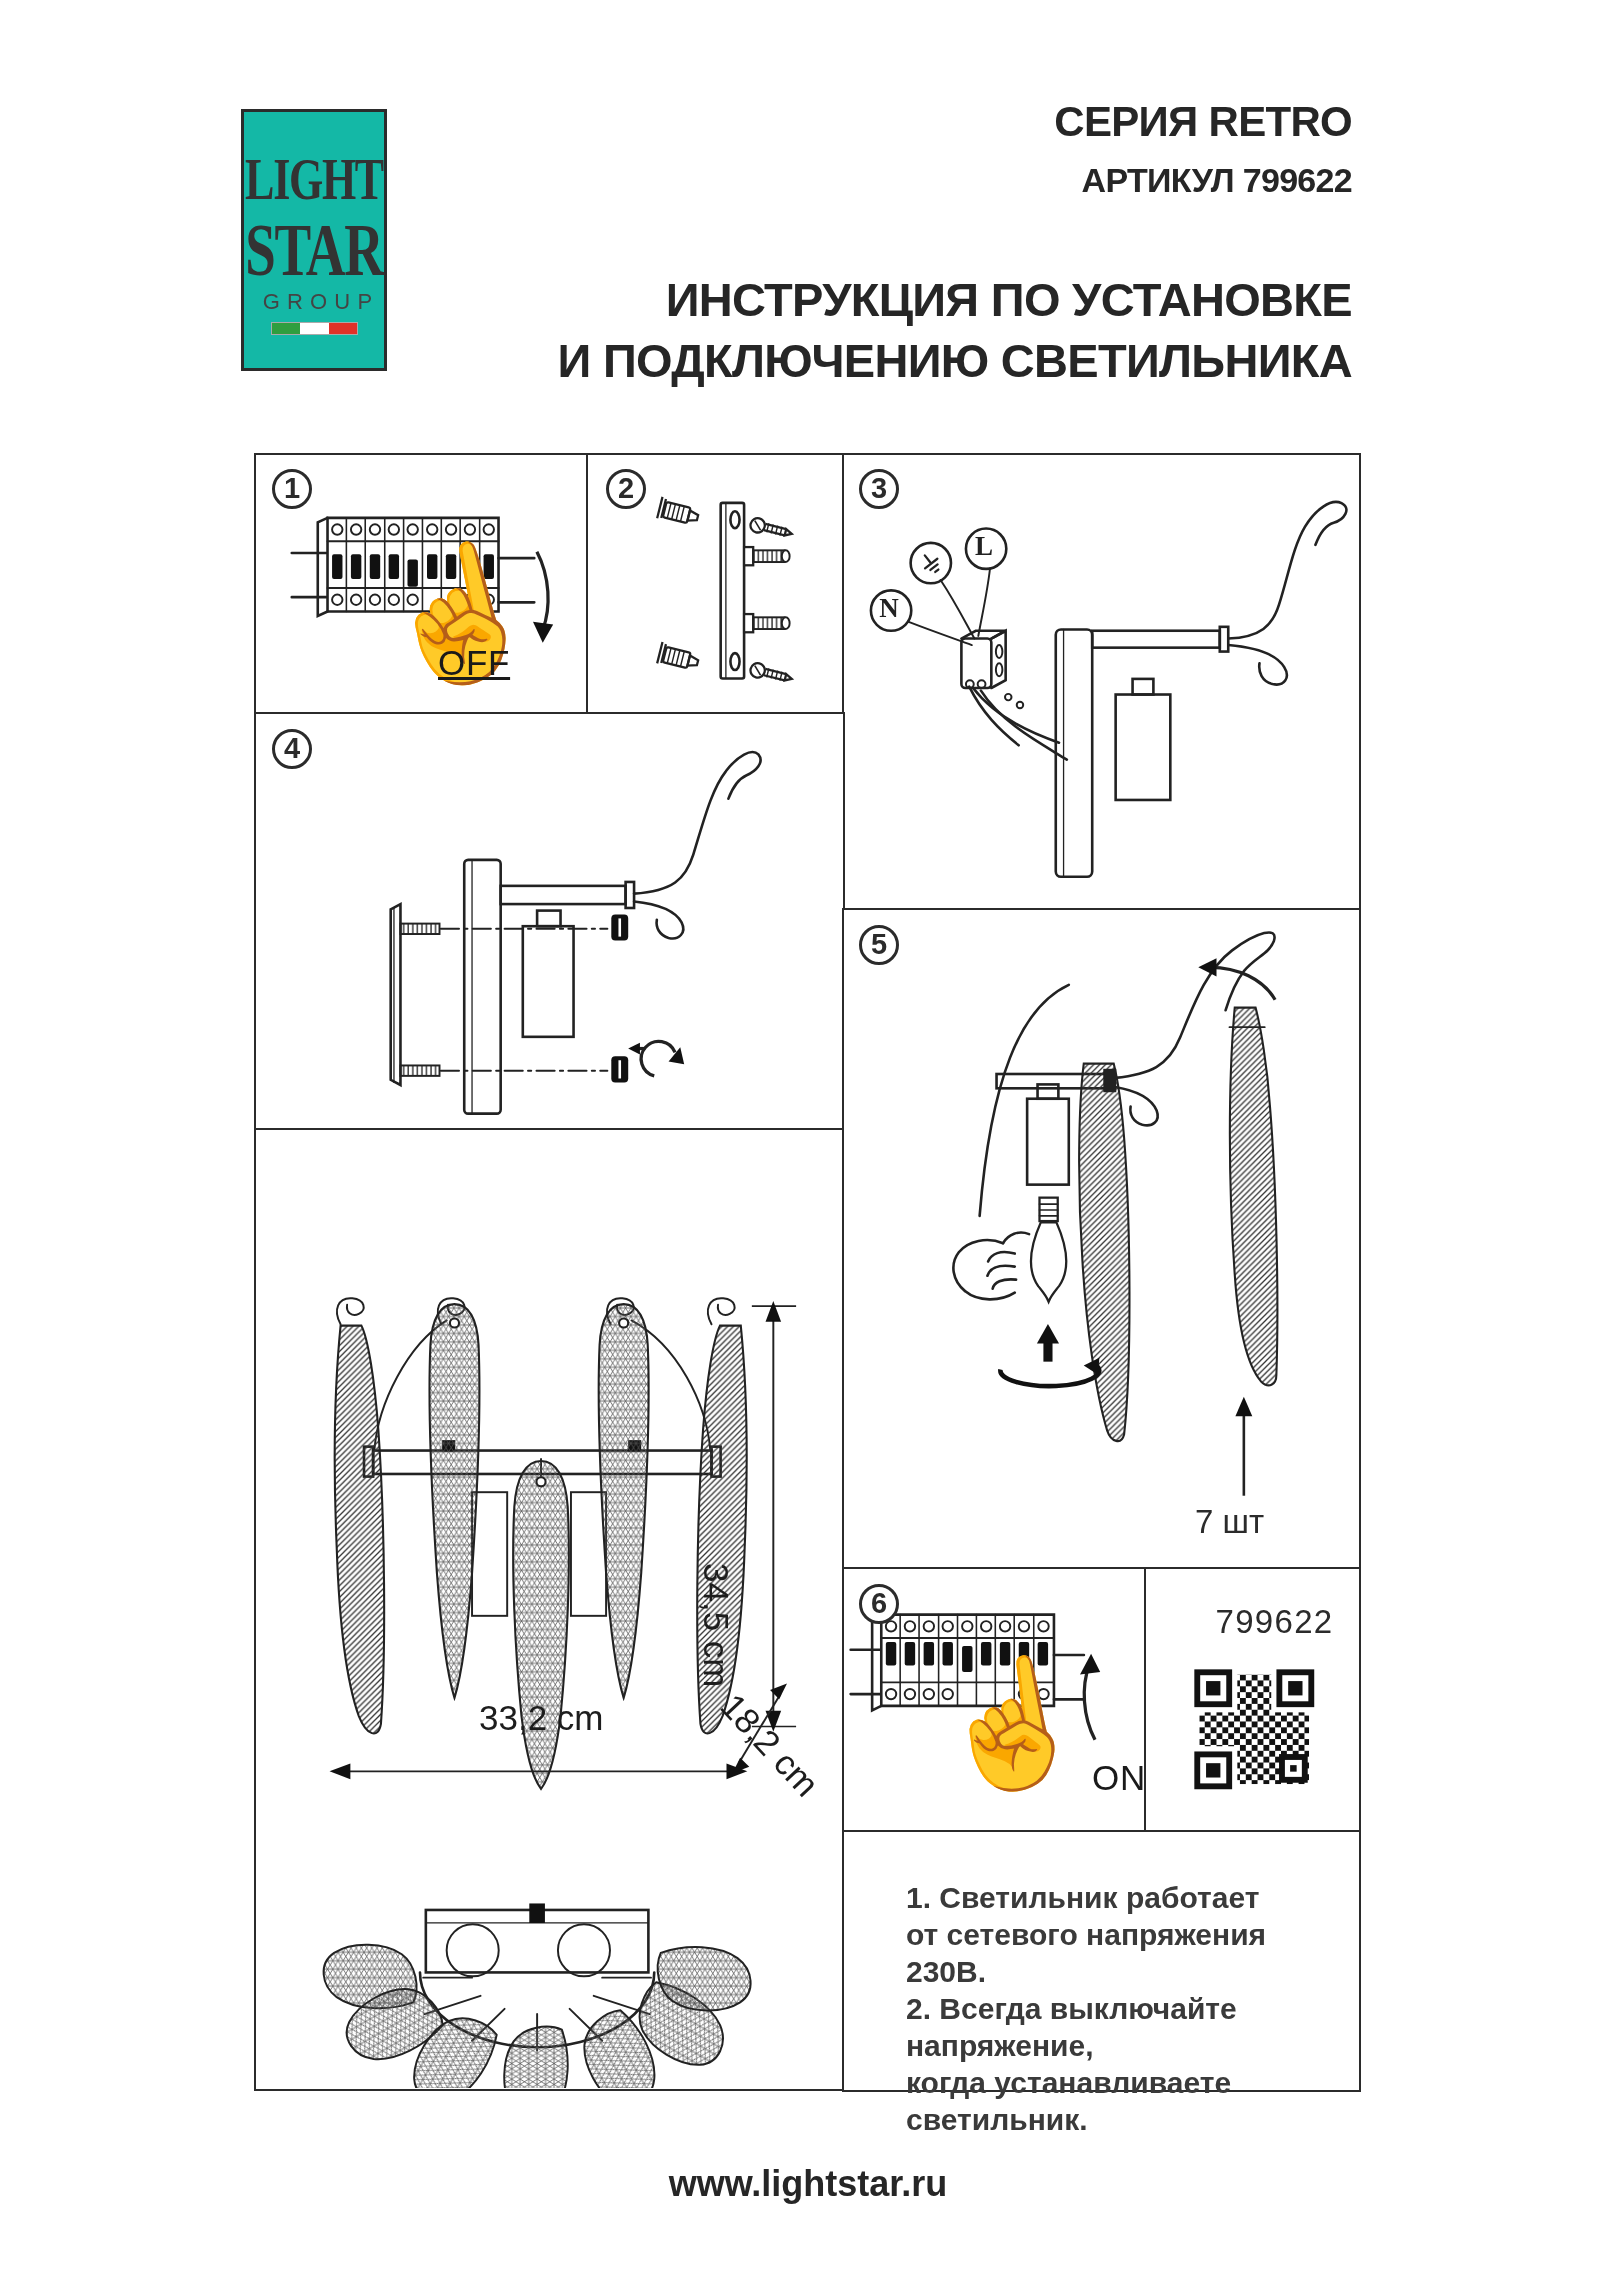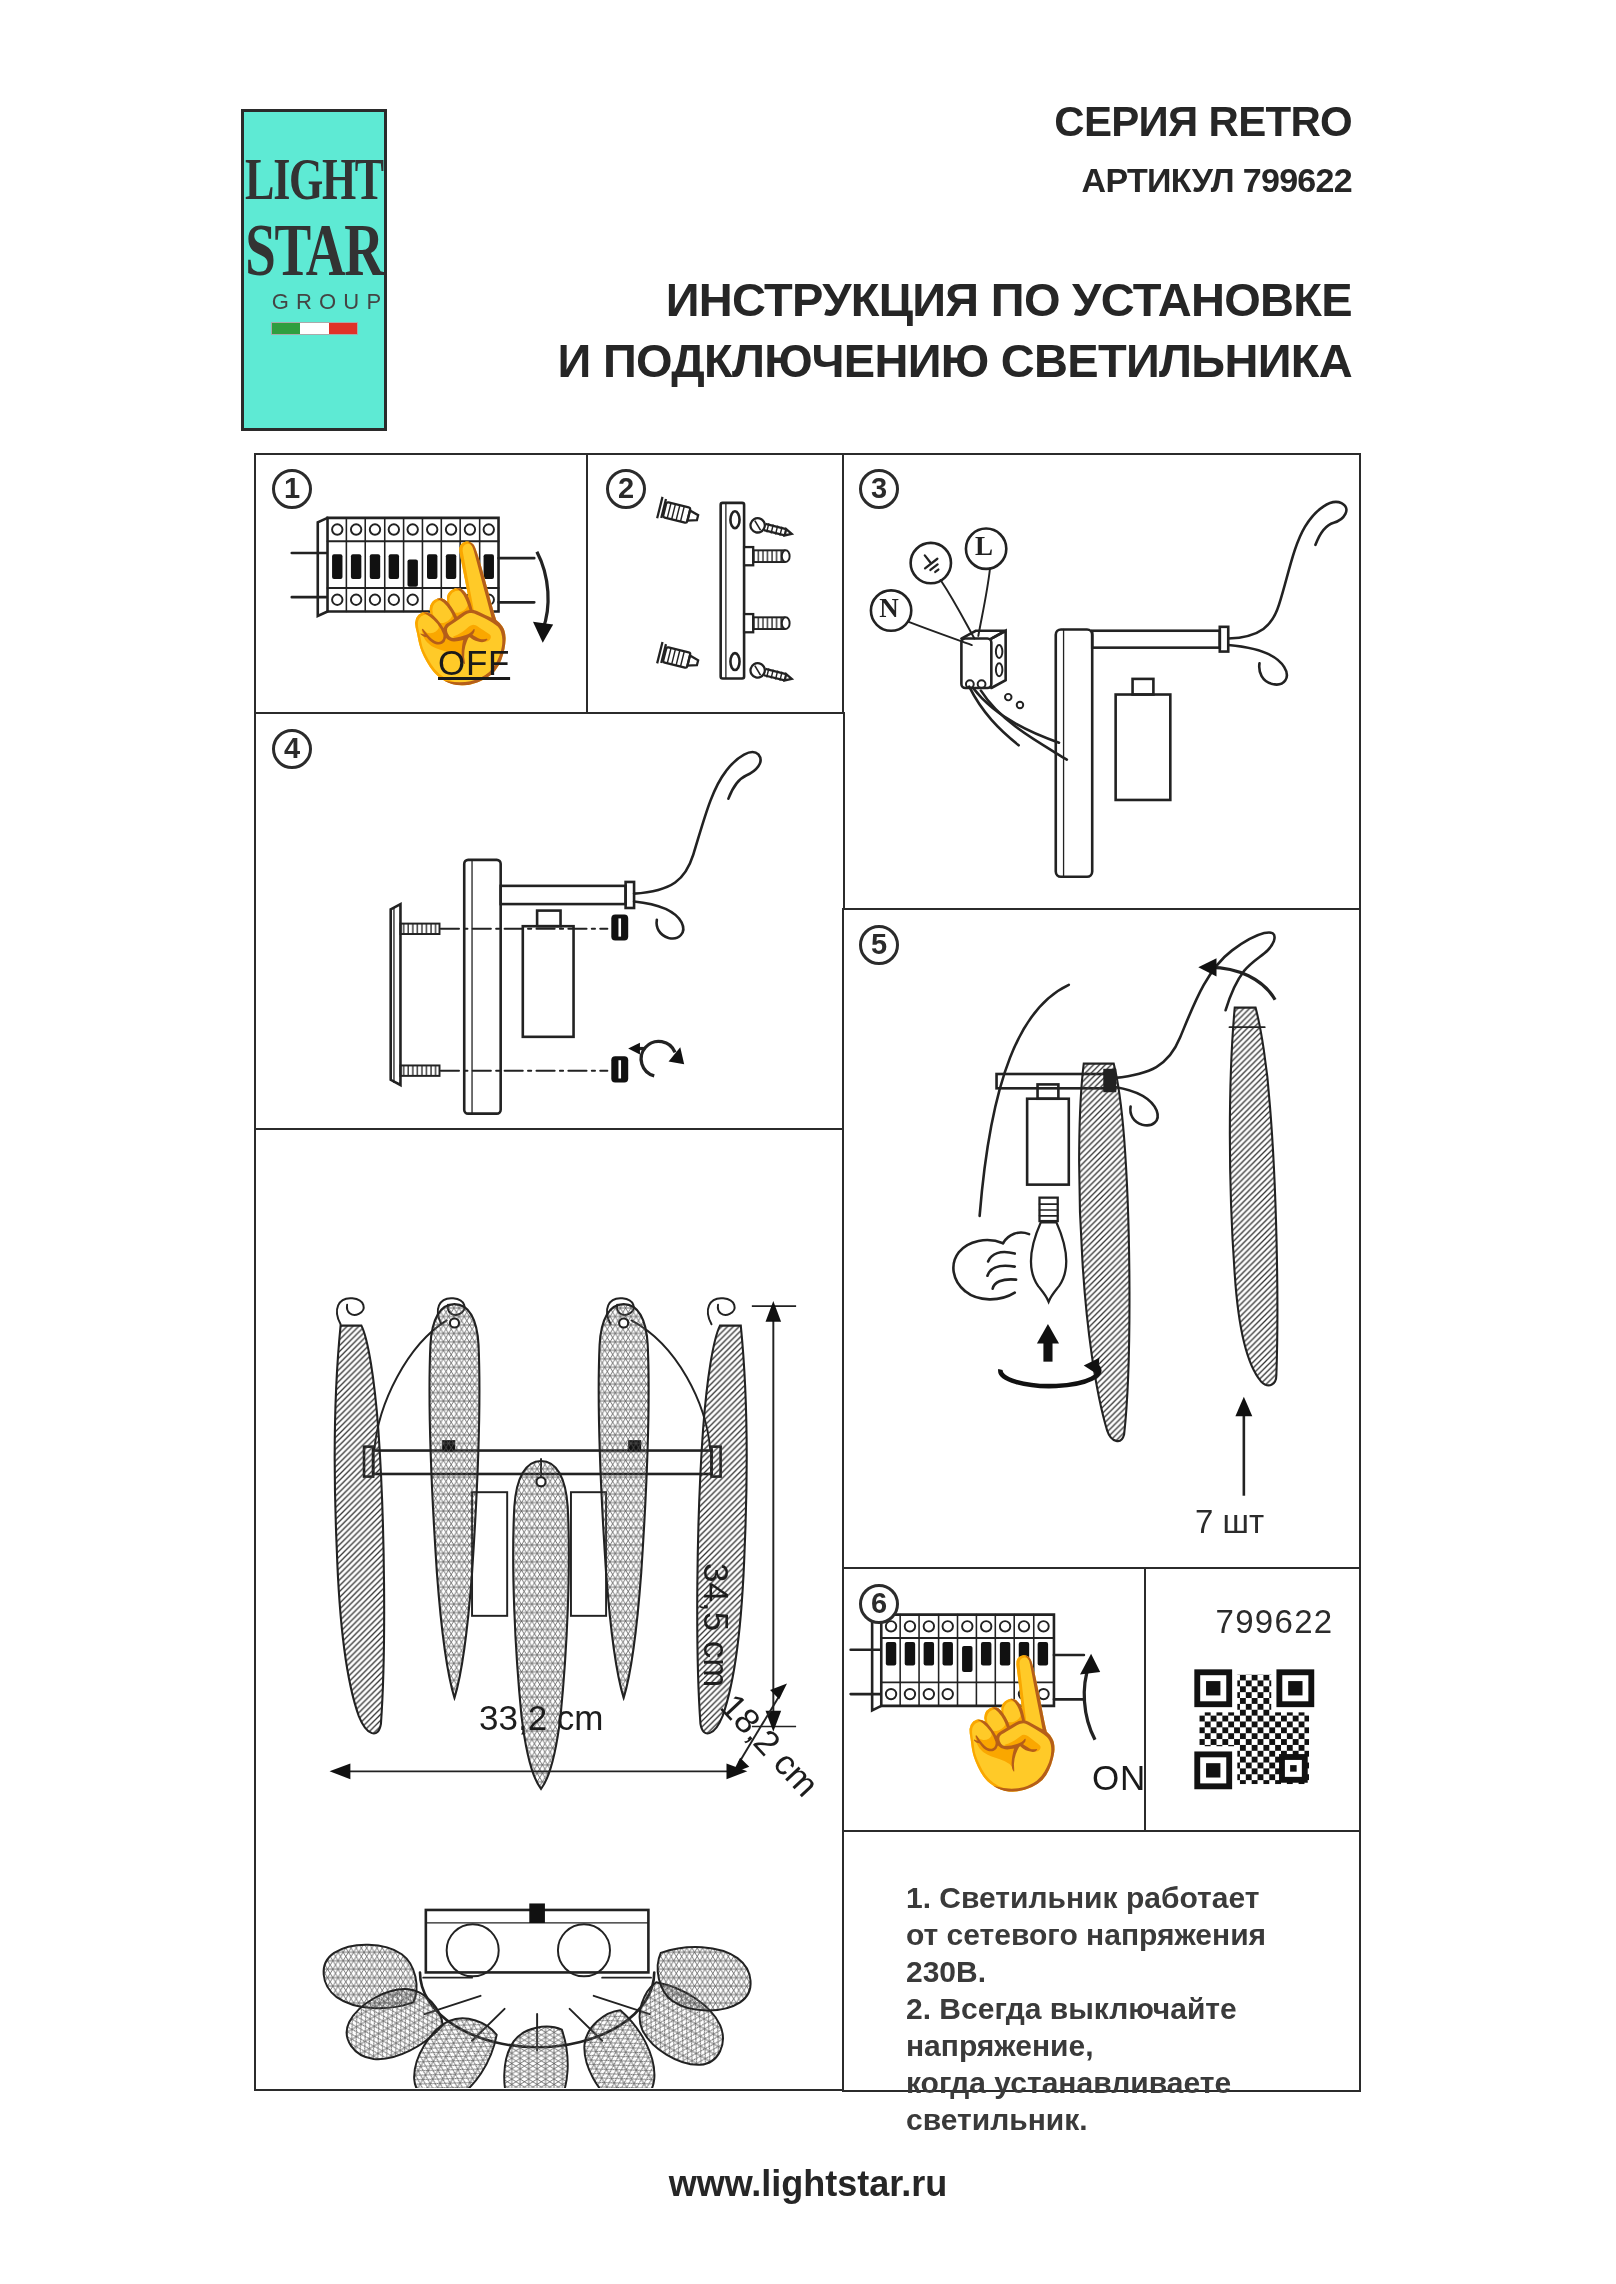"LIGHT" #logo { background: #5eead4 -> #14b8a6; height: 322px -> 262px }
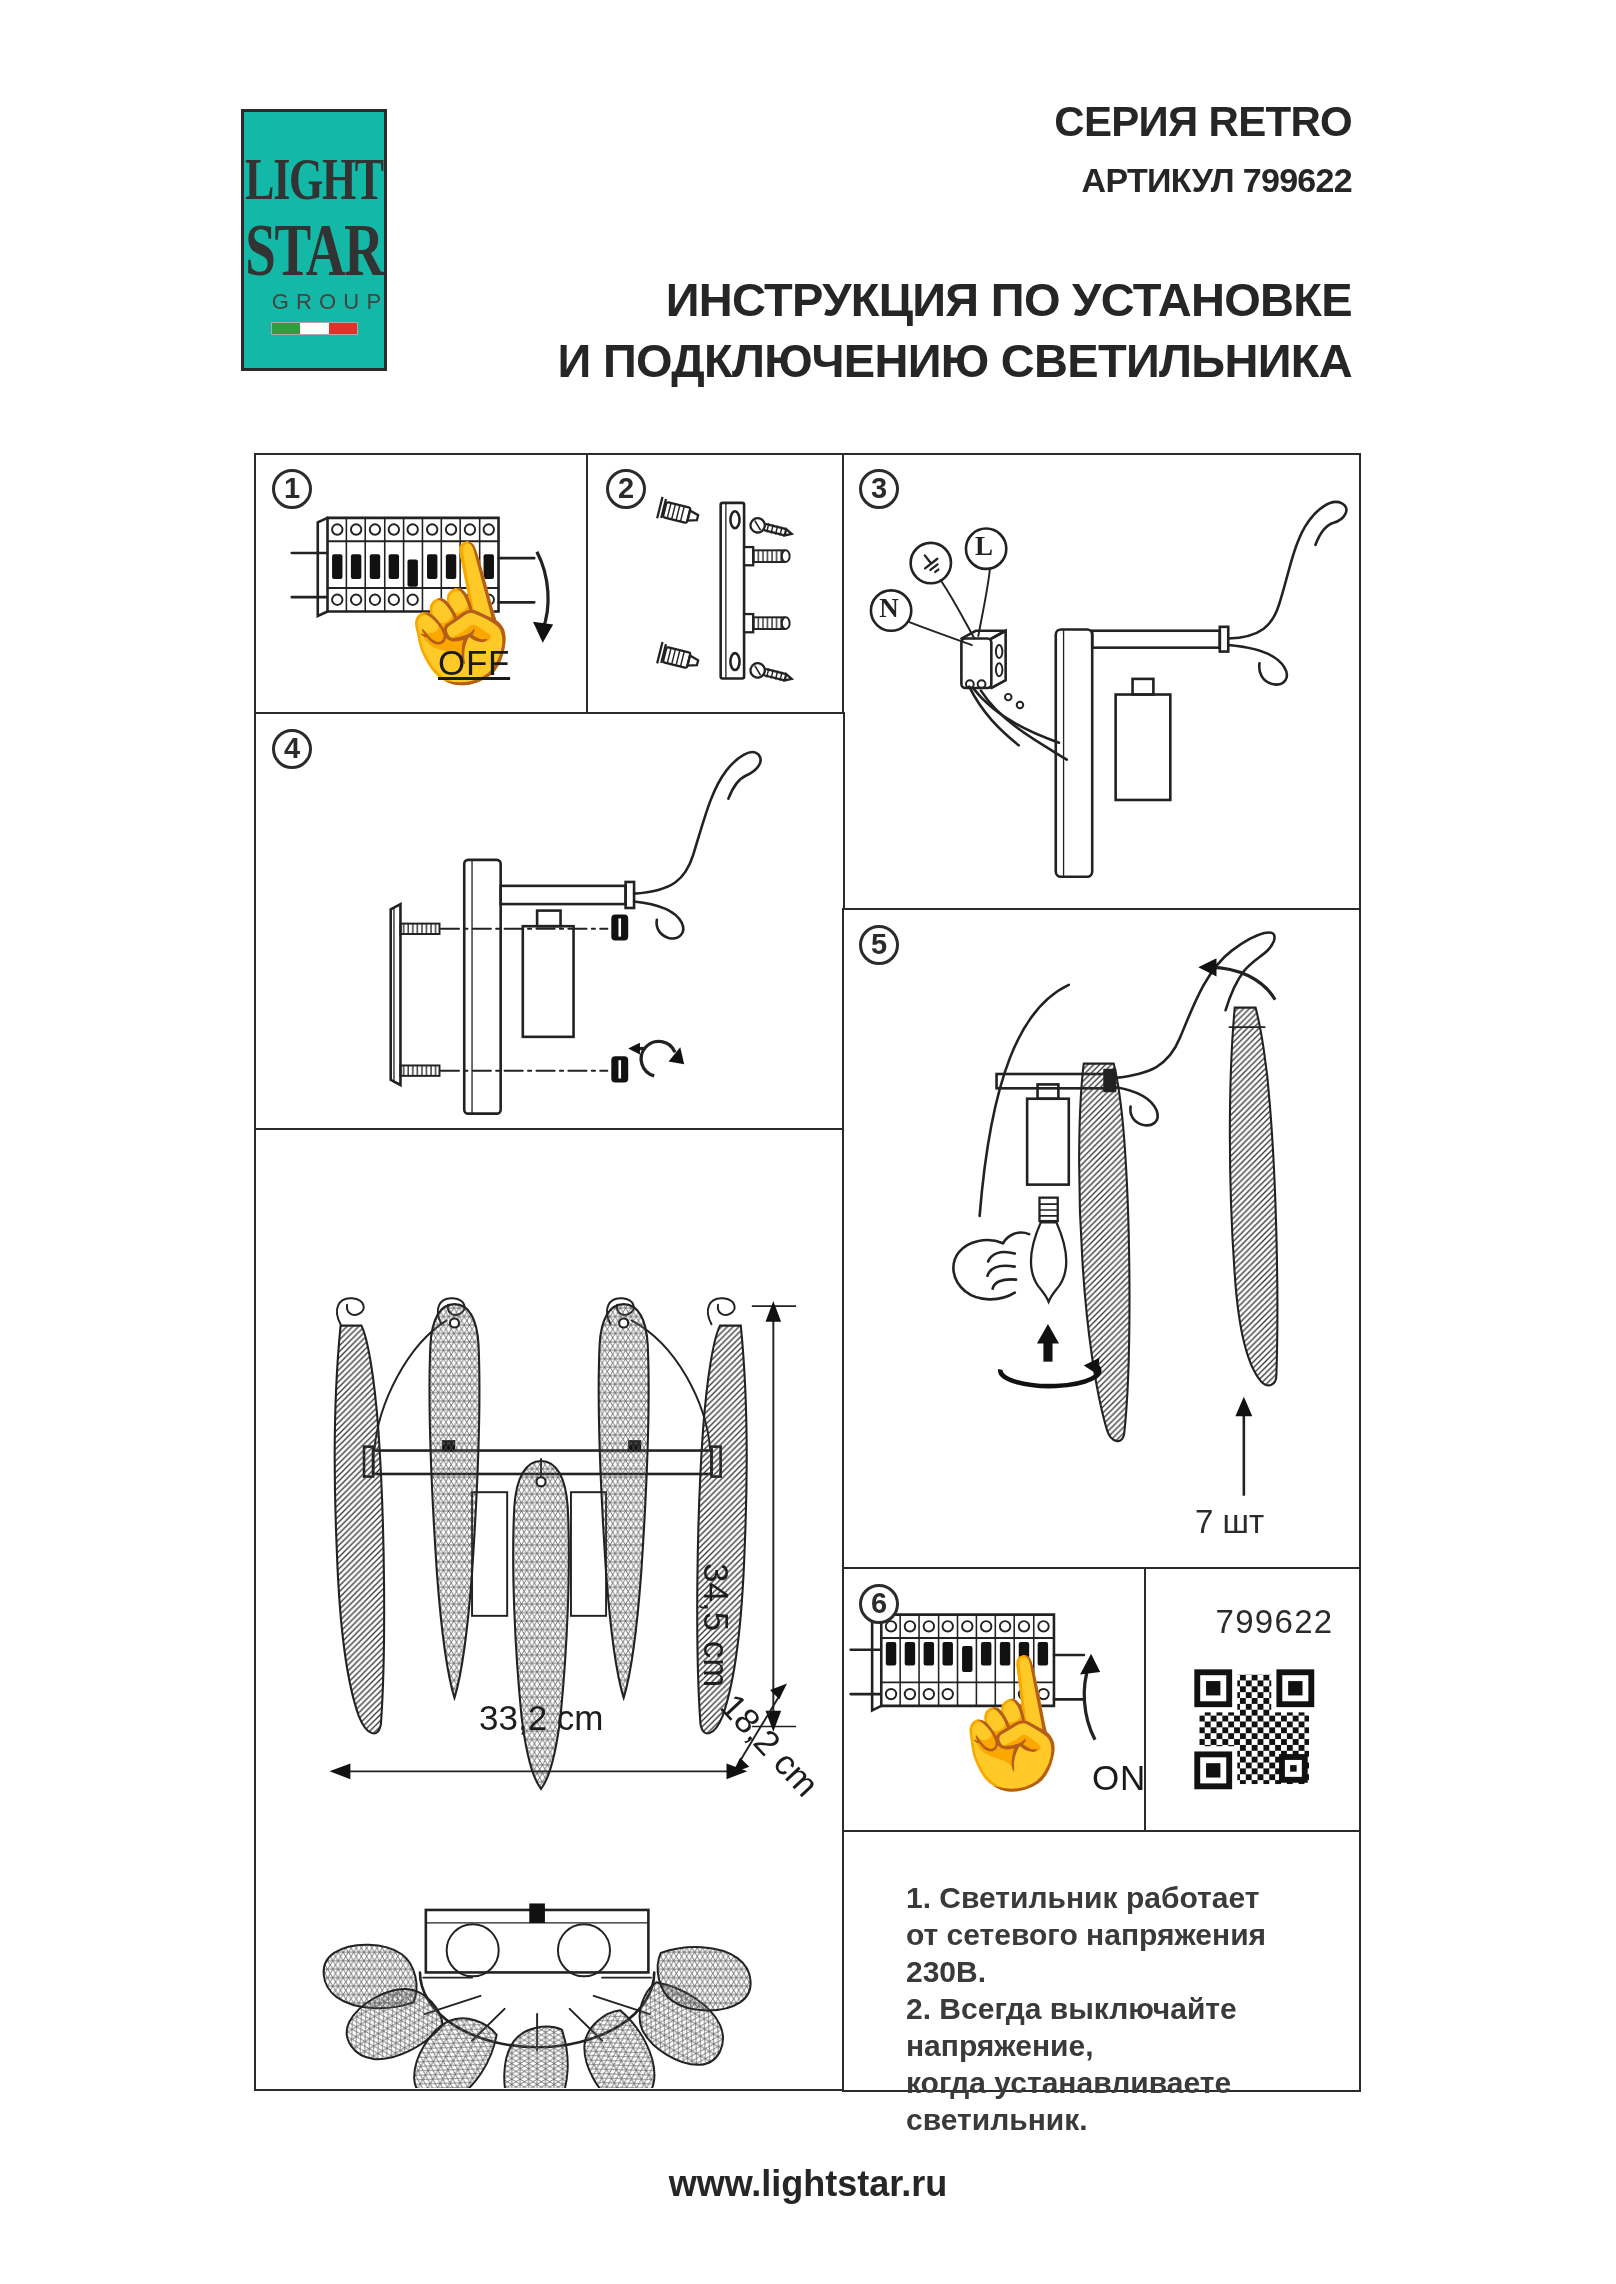"GROUP" div.g { margin-left: 15px -> none; padding-left: 1px -> 7px }
